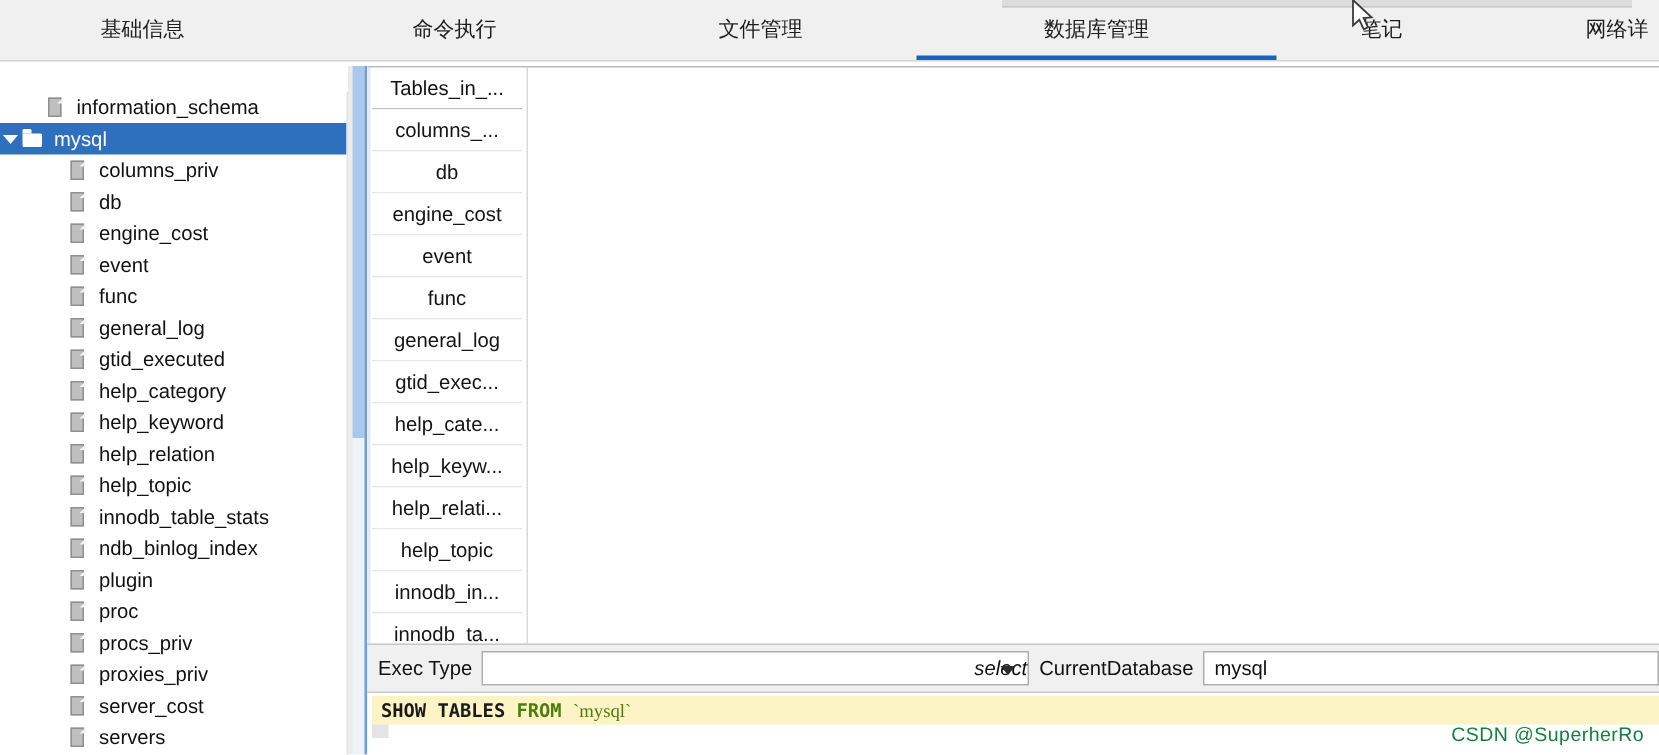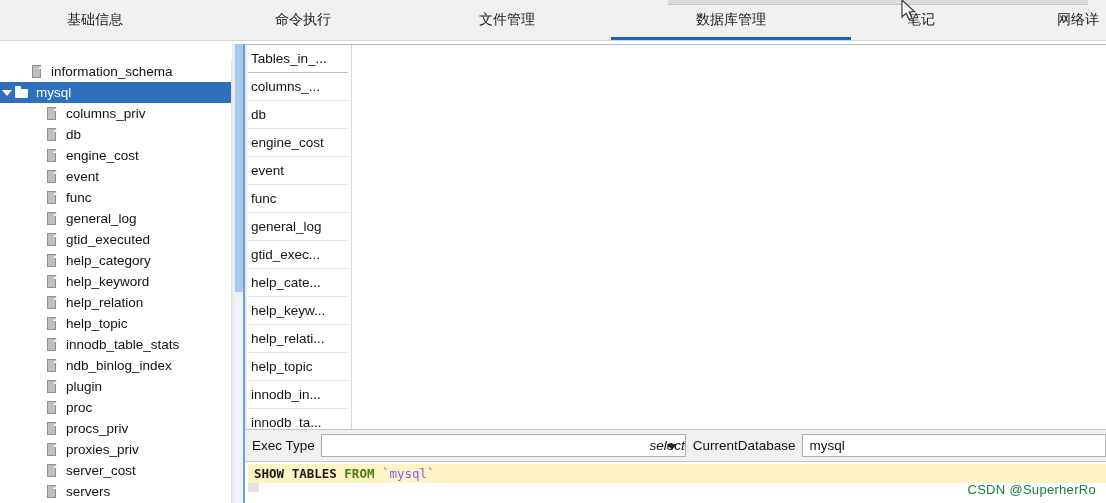"Tables_in_..." .cellrow { text-align: none -> center }
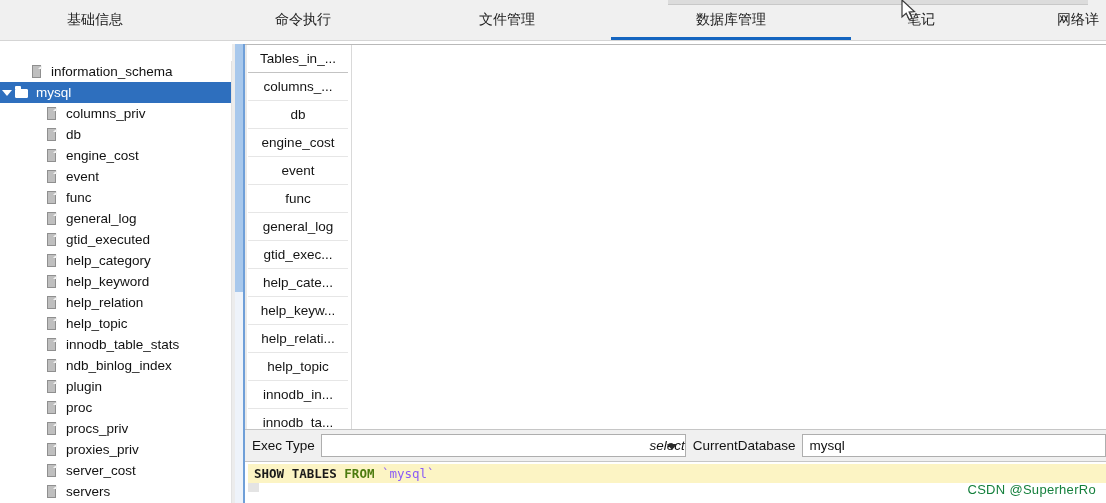"`mysql`" .tick { color: #8b5cf6 -> #4d7c0f; font-family: none -> Liberation Serif, serif }
